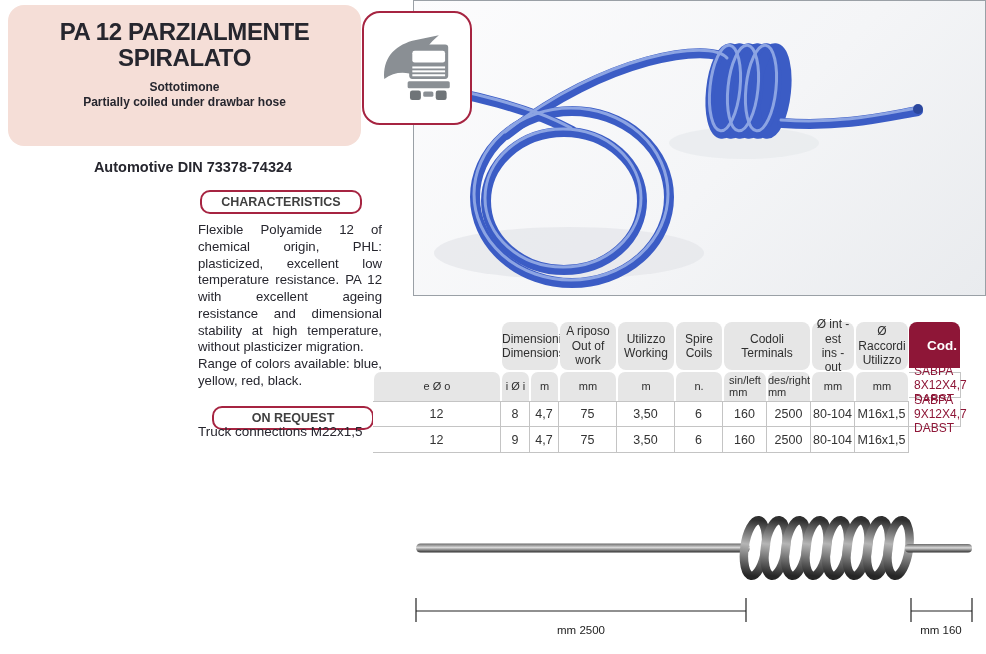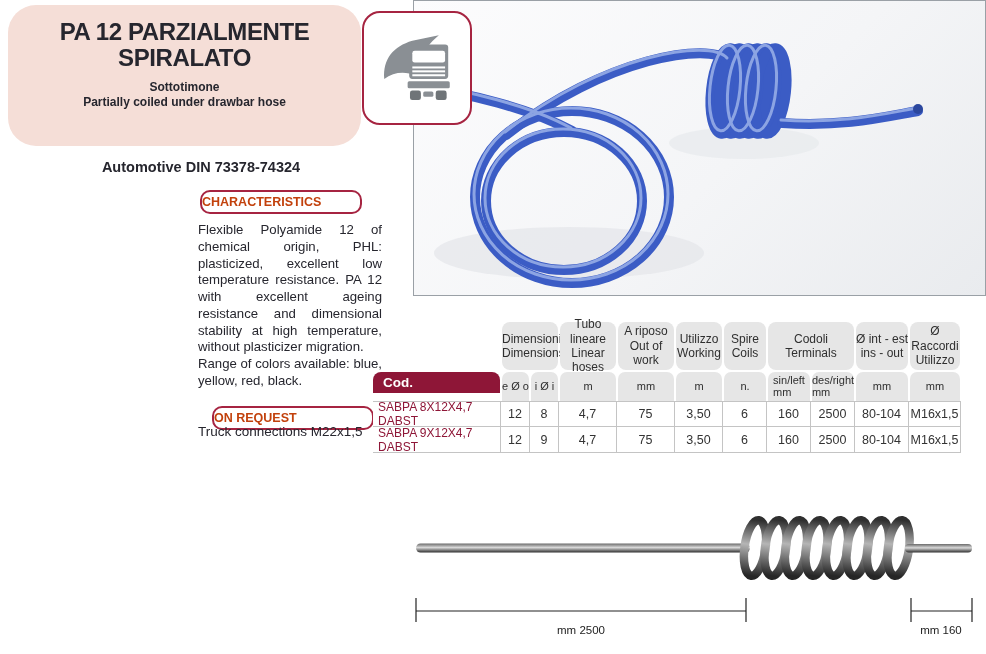"PA 12 PARZIALMENTE" .title-box { border-radius: 28px -> 16px }
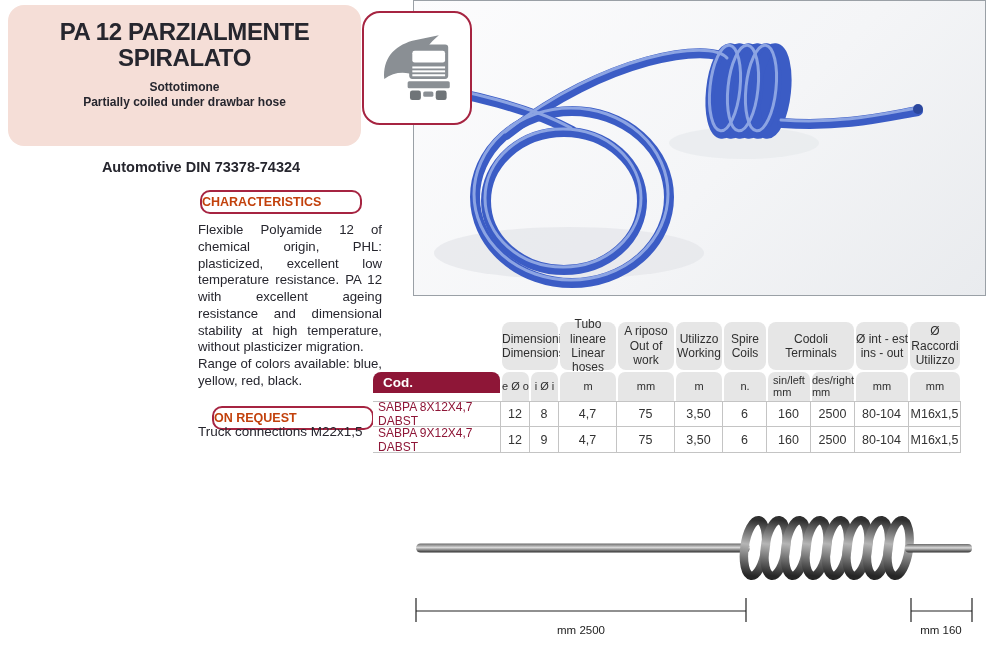"Automotive DIN 73378-74324" .standard { left: 16px -> 8px }
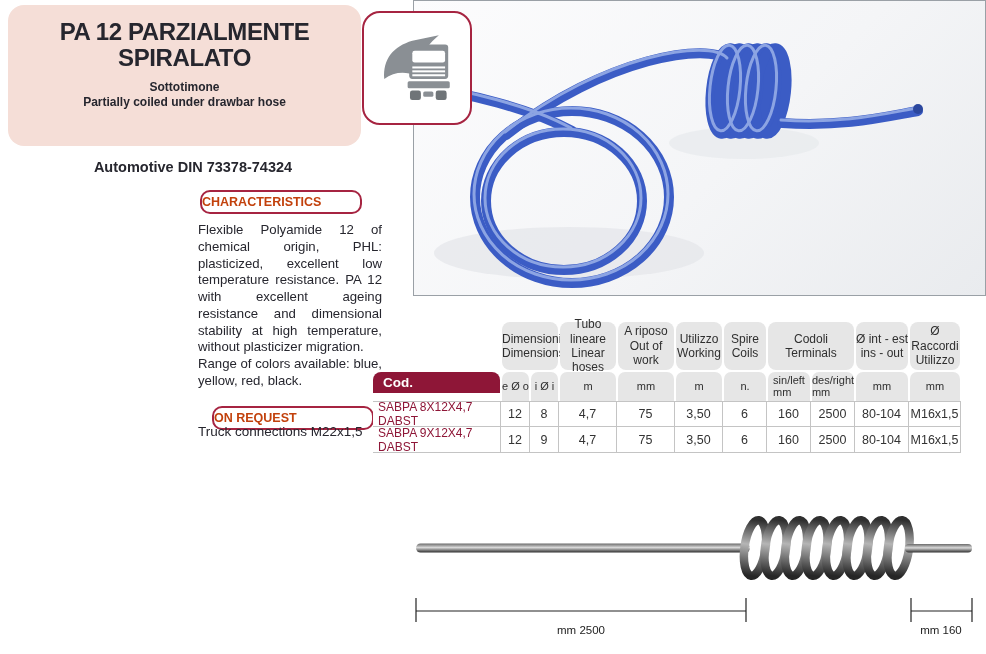"CHARACTERISTICS" .pill { color: #c2410c -> #404040; text-align: left -> center }
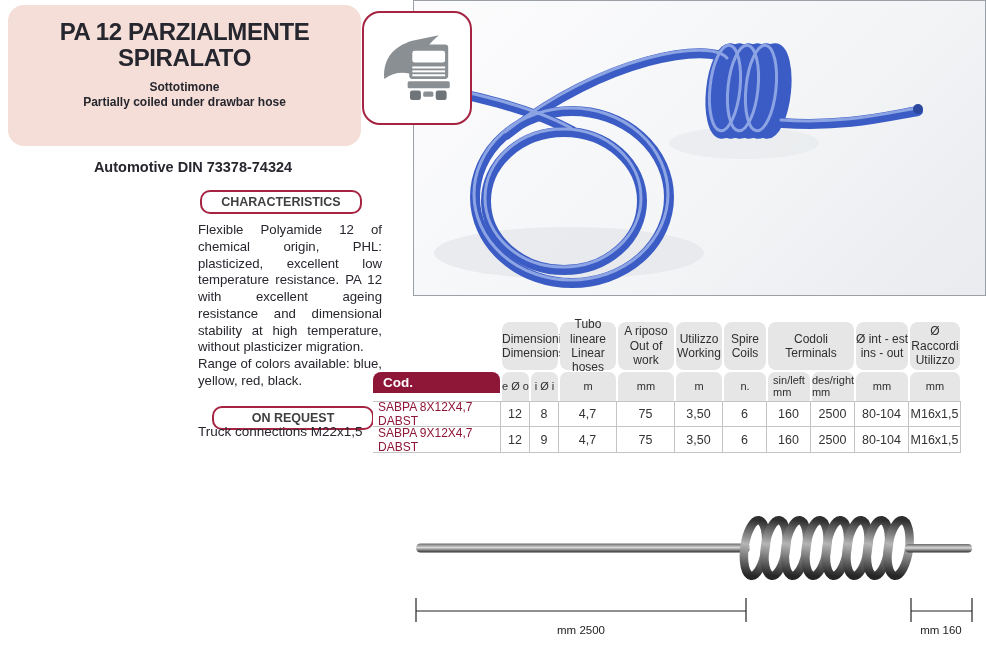"Tubo lineare" div.grp { html: <div> <div>Tubo lineare</div> <div>Linear hoses</div> </div> -> none }
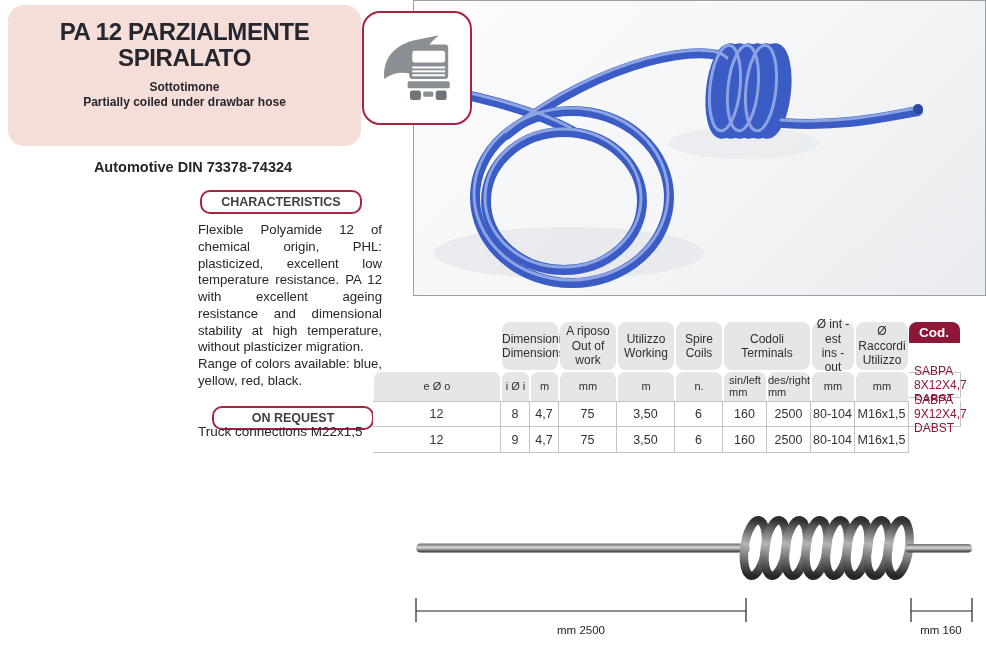"Cod." .codhead { height: 21px -> 46px; padding-left: 10px -> 18px }
